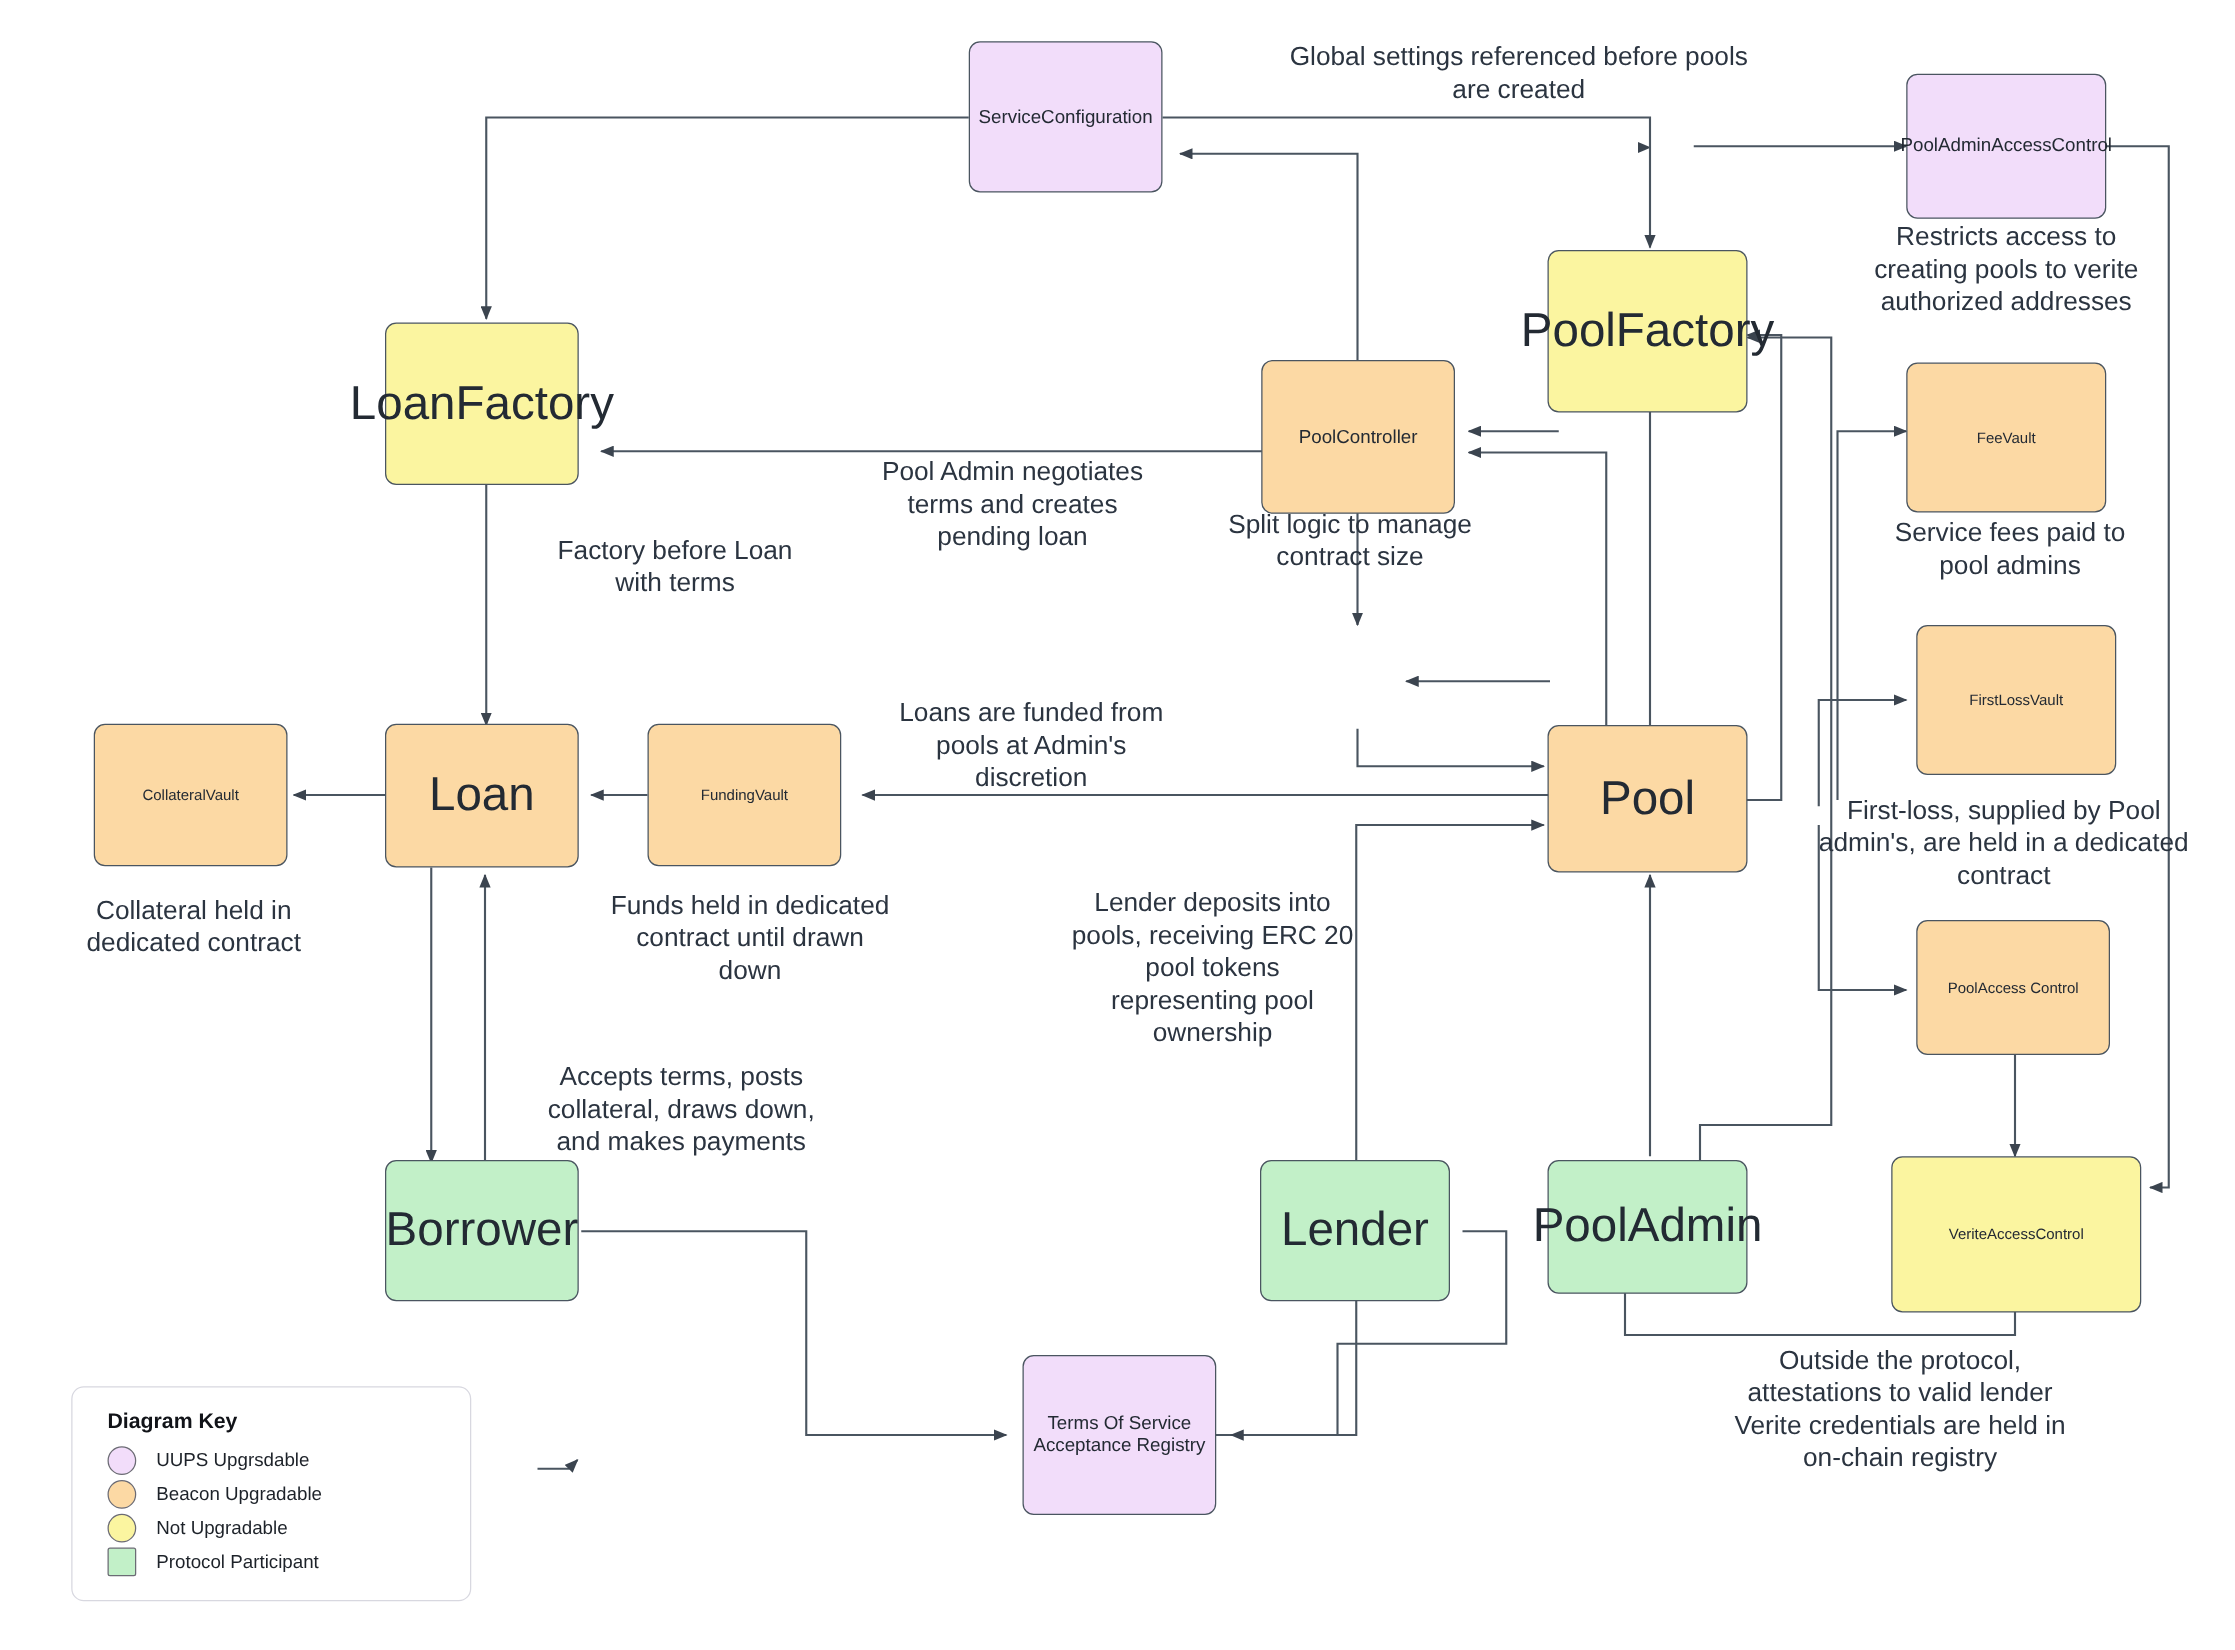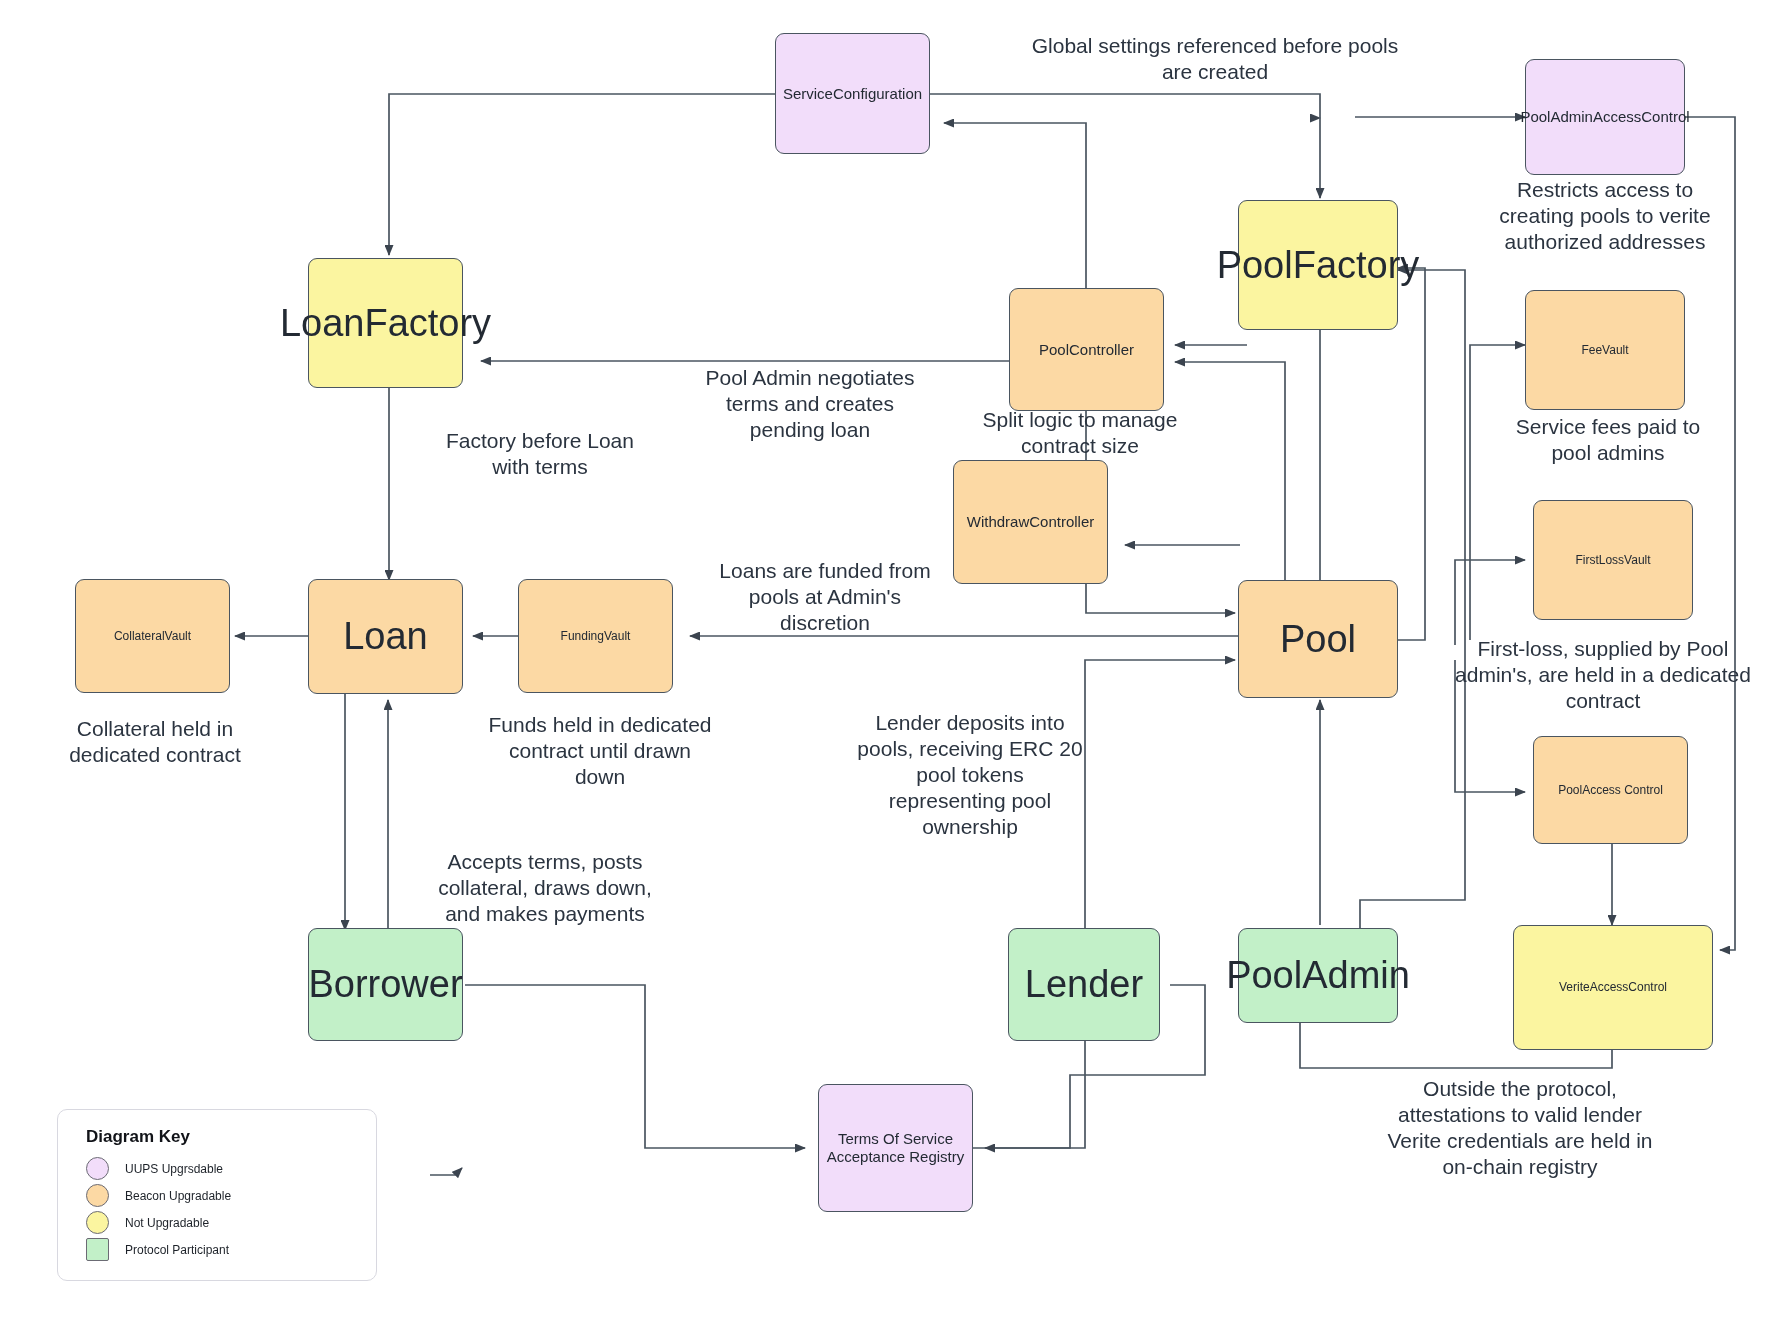"WithdrawController" div.node { html: <div> <span>WithdrawController</span> </div> -> none }
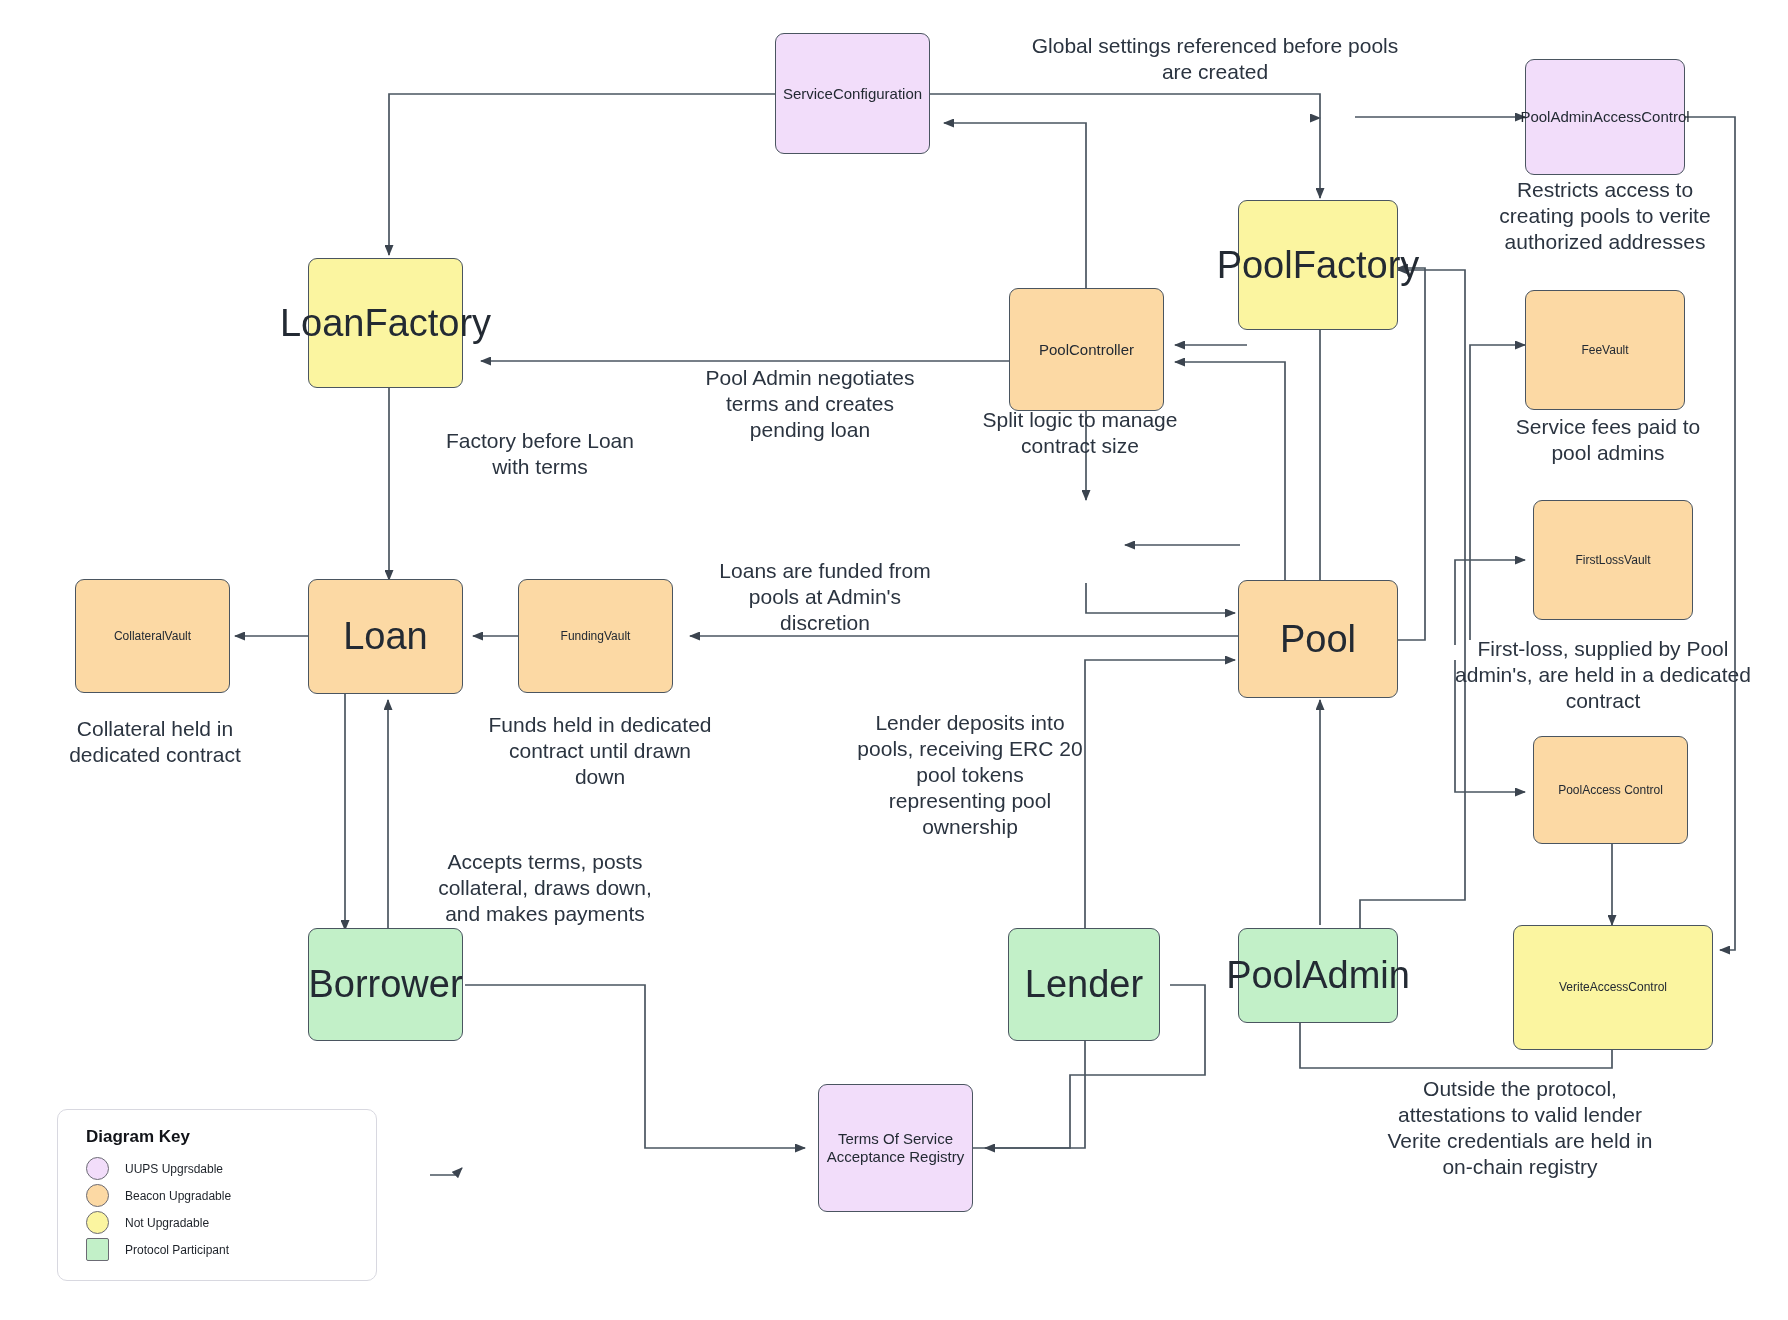"PoolAdmin" div.node { height: 95px -> 107px }
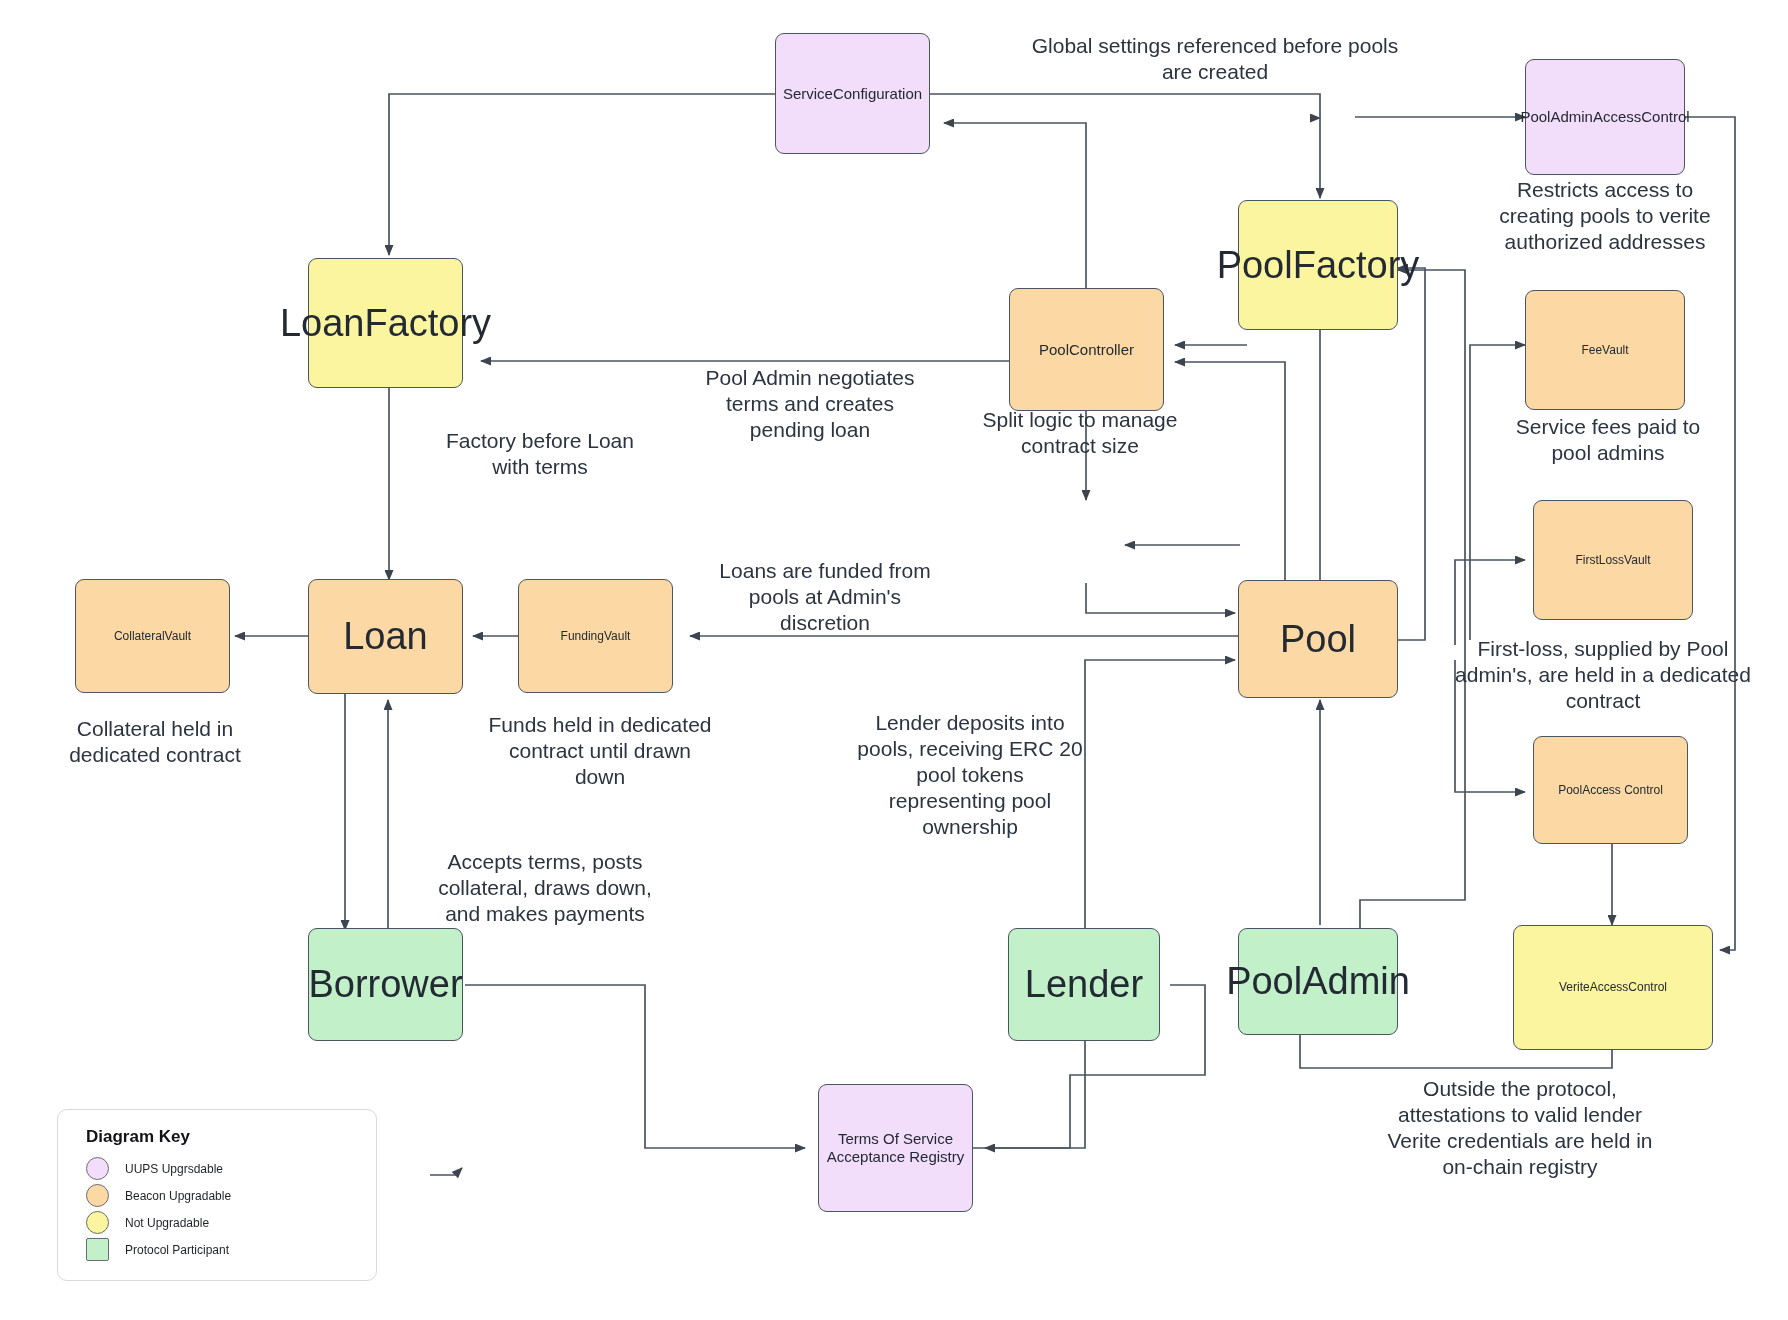"UUPS Upgrsdable" .key-label { font-size: 12px -> 15px }
